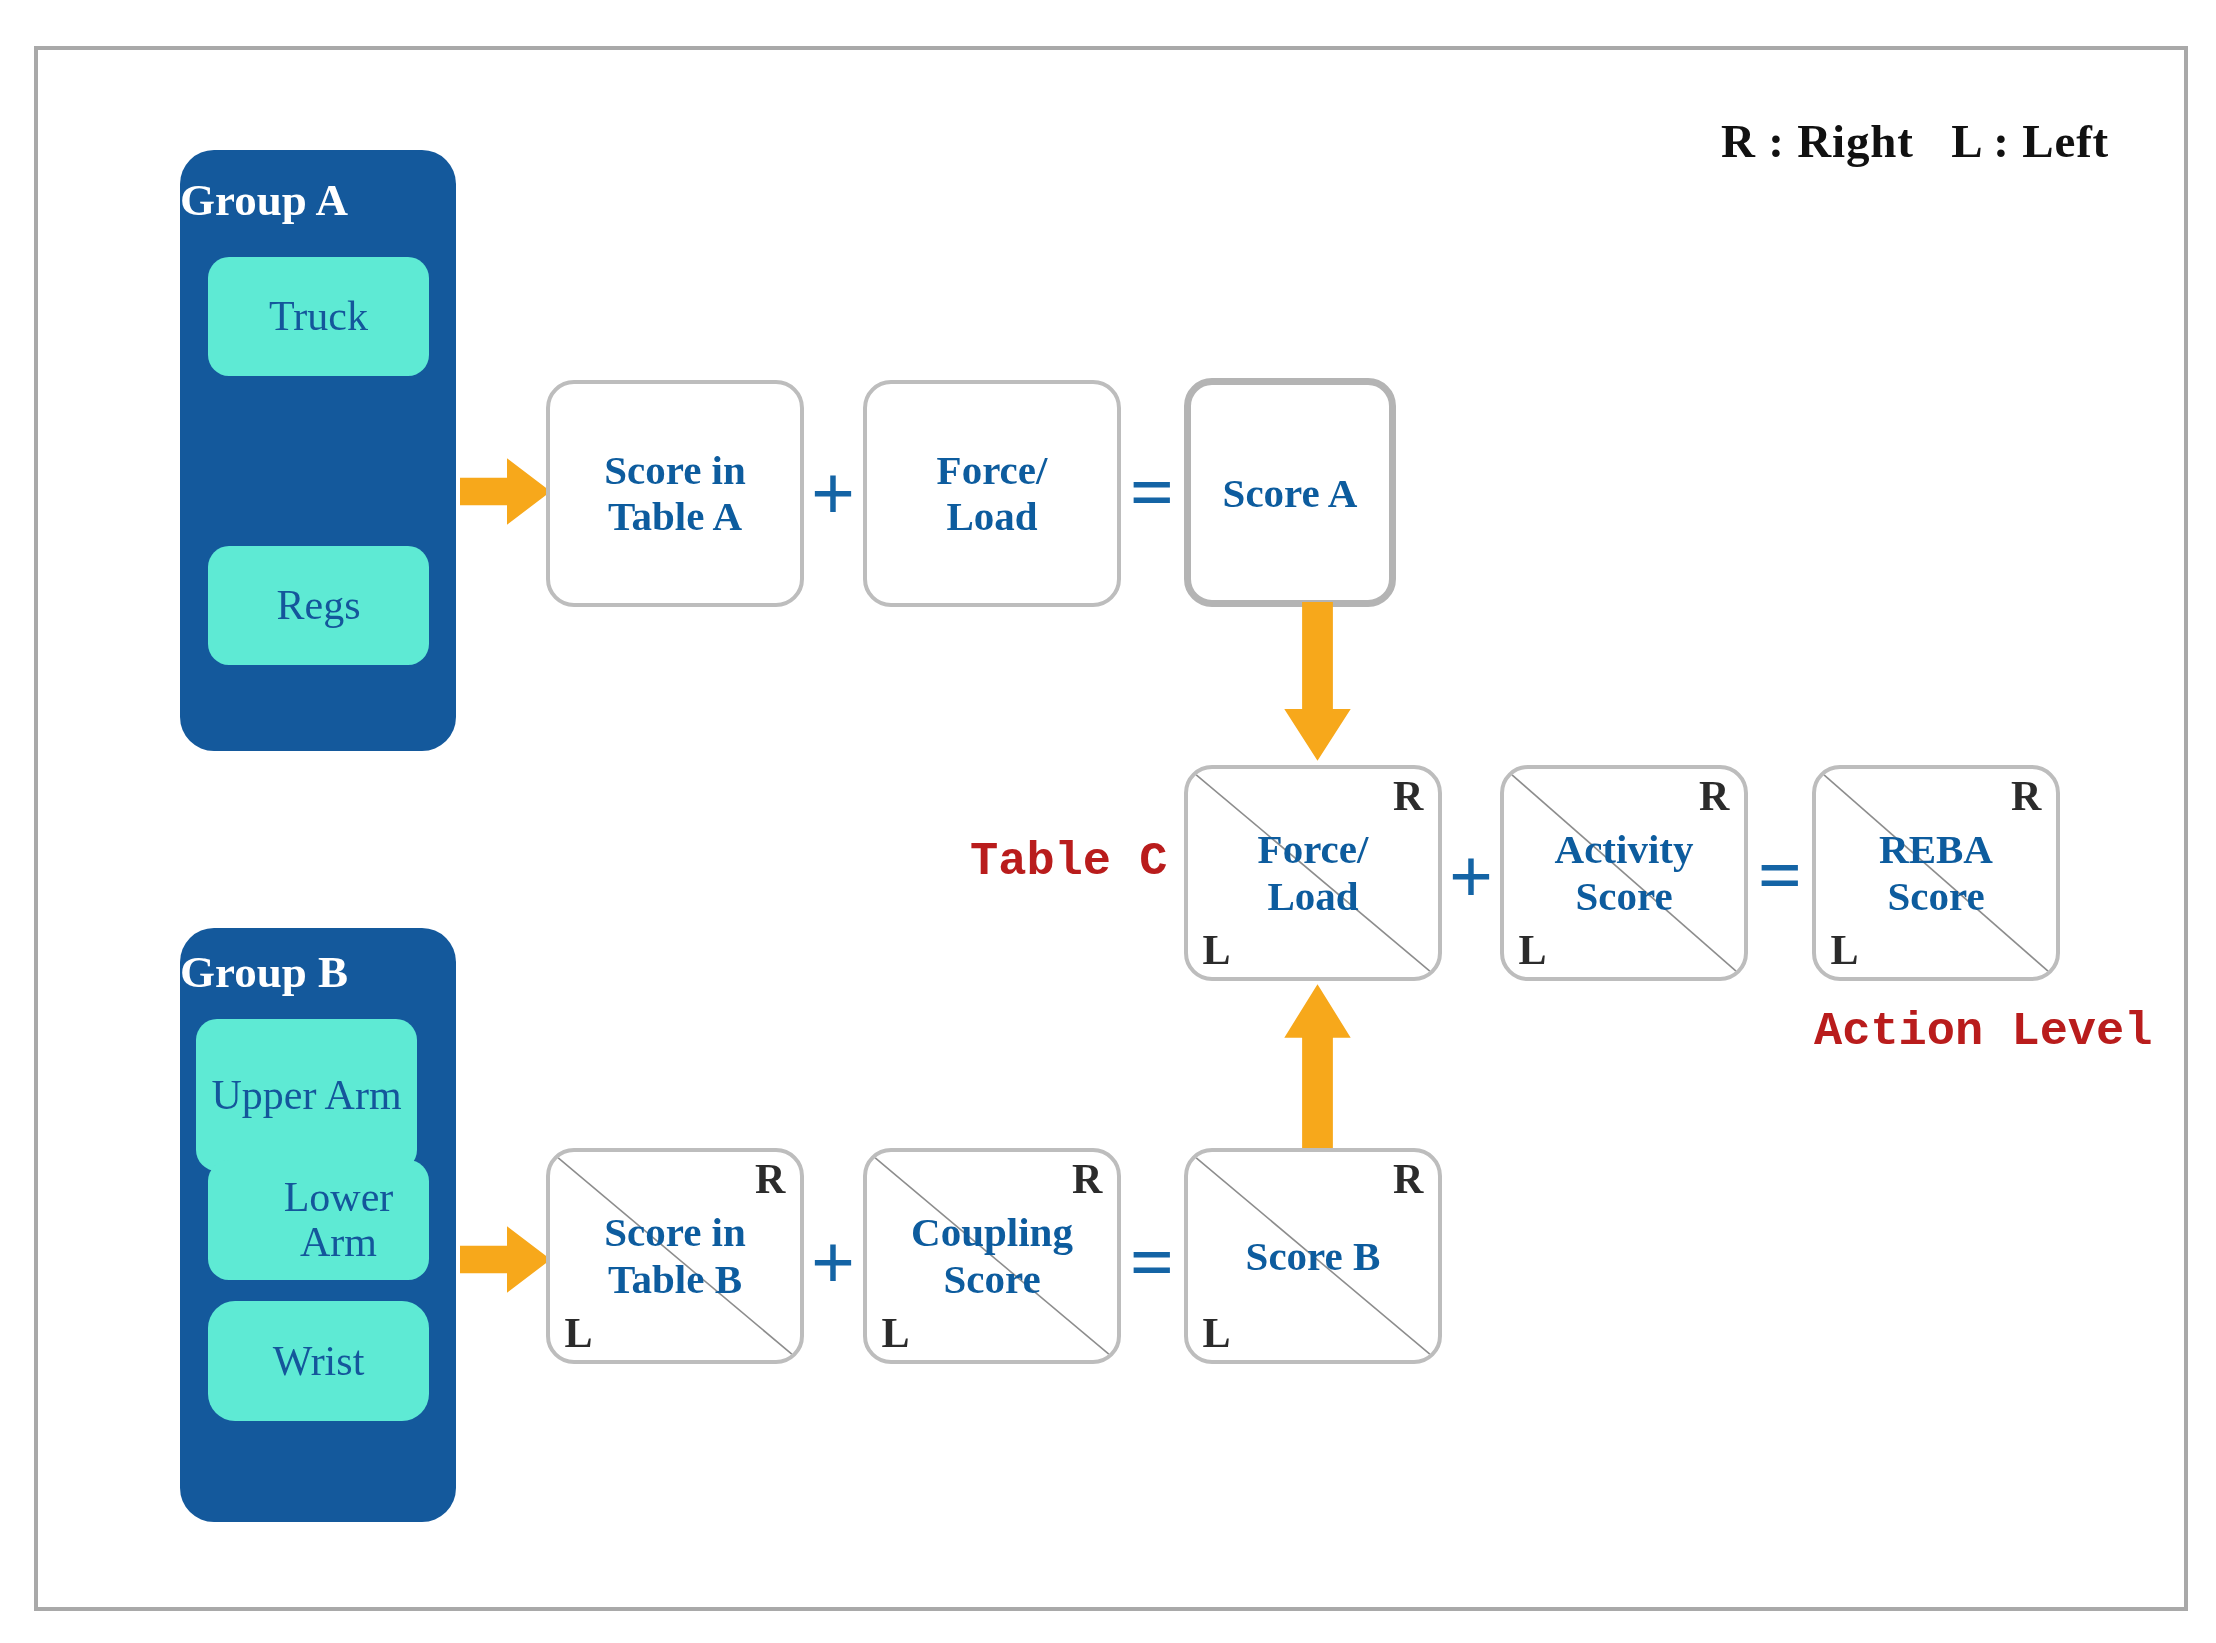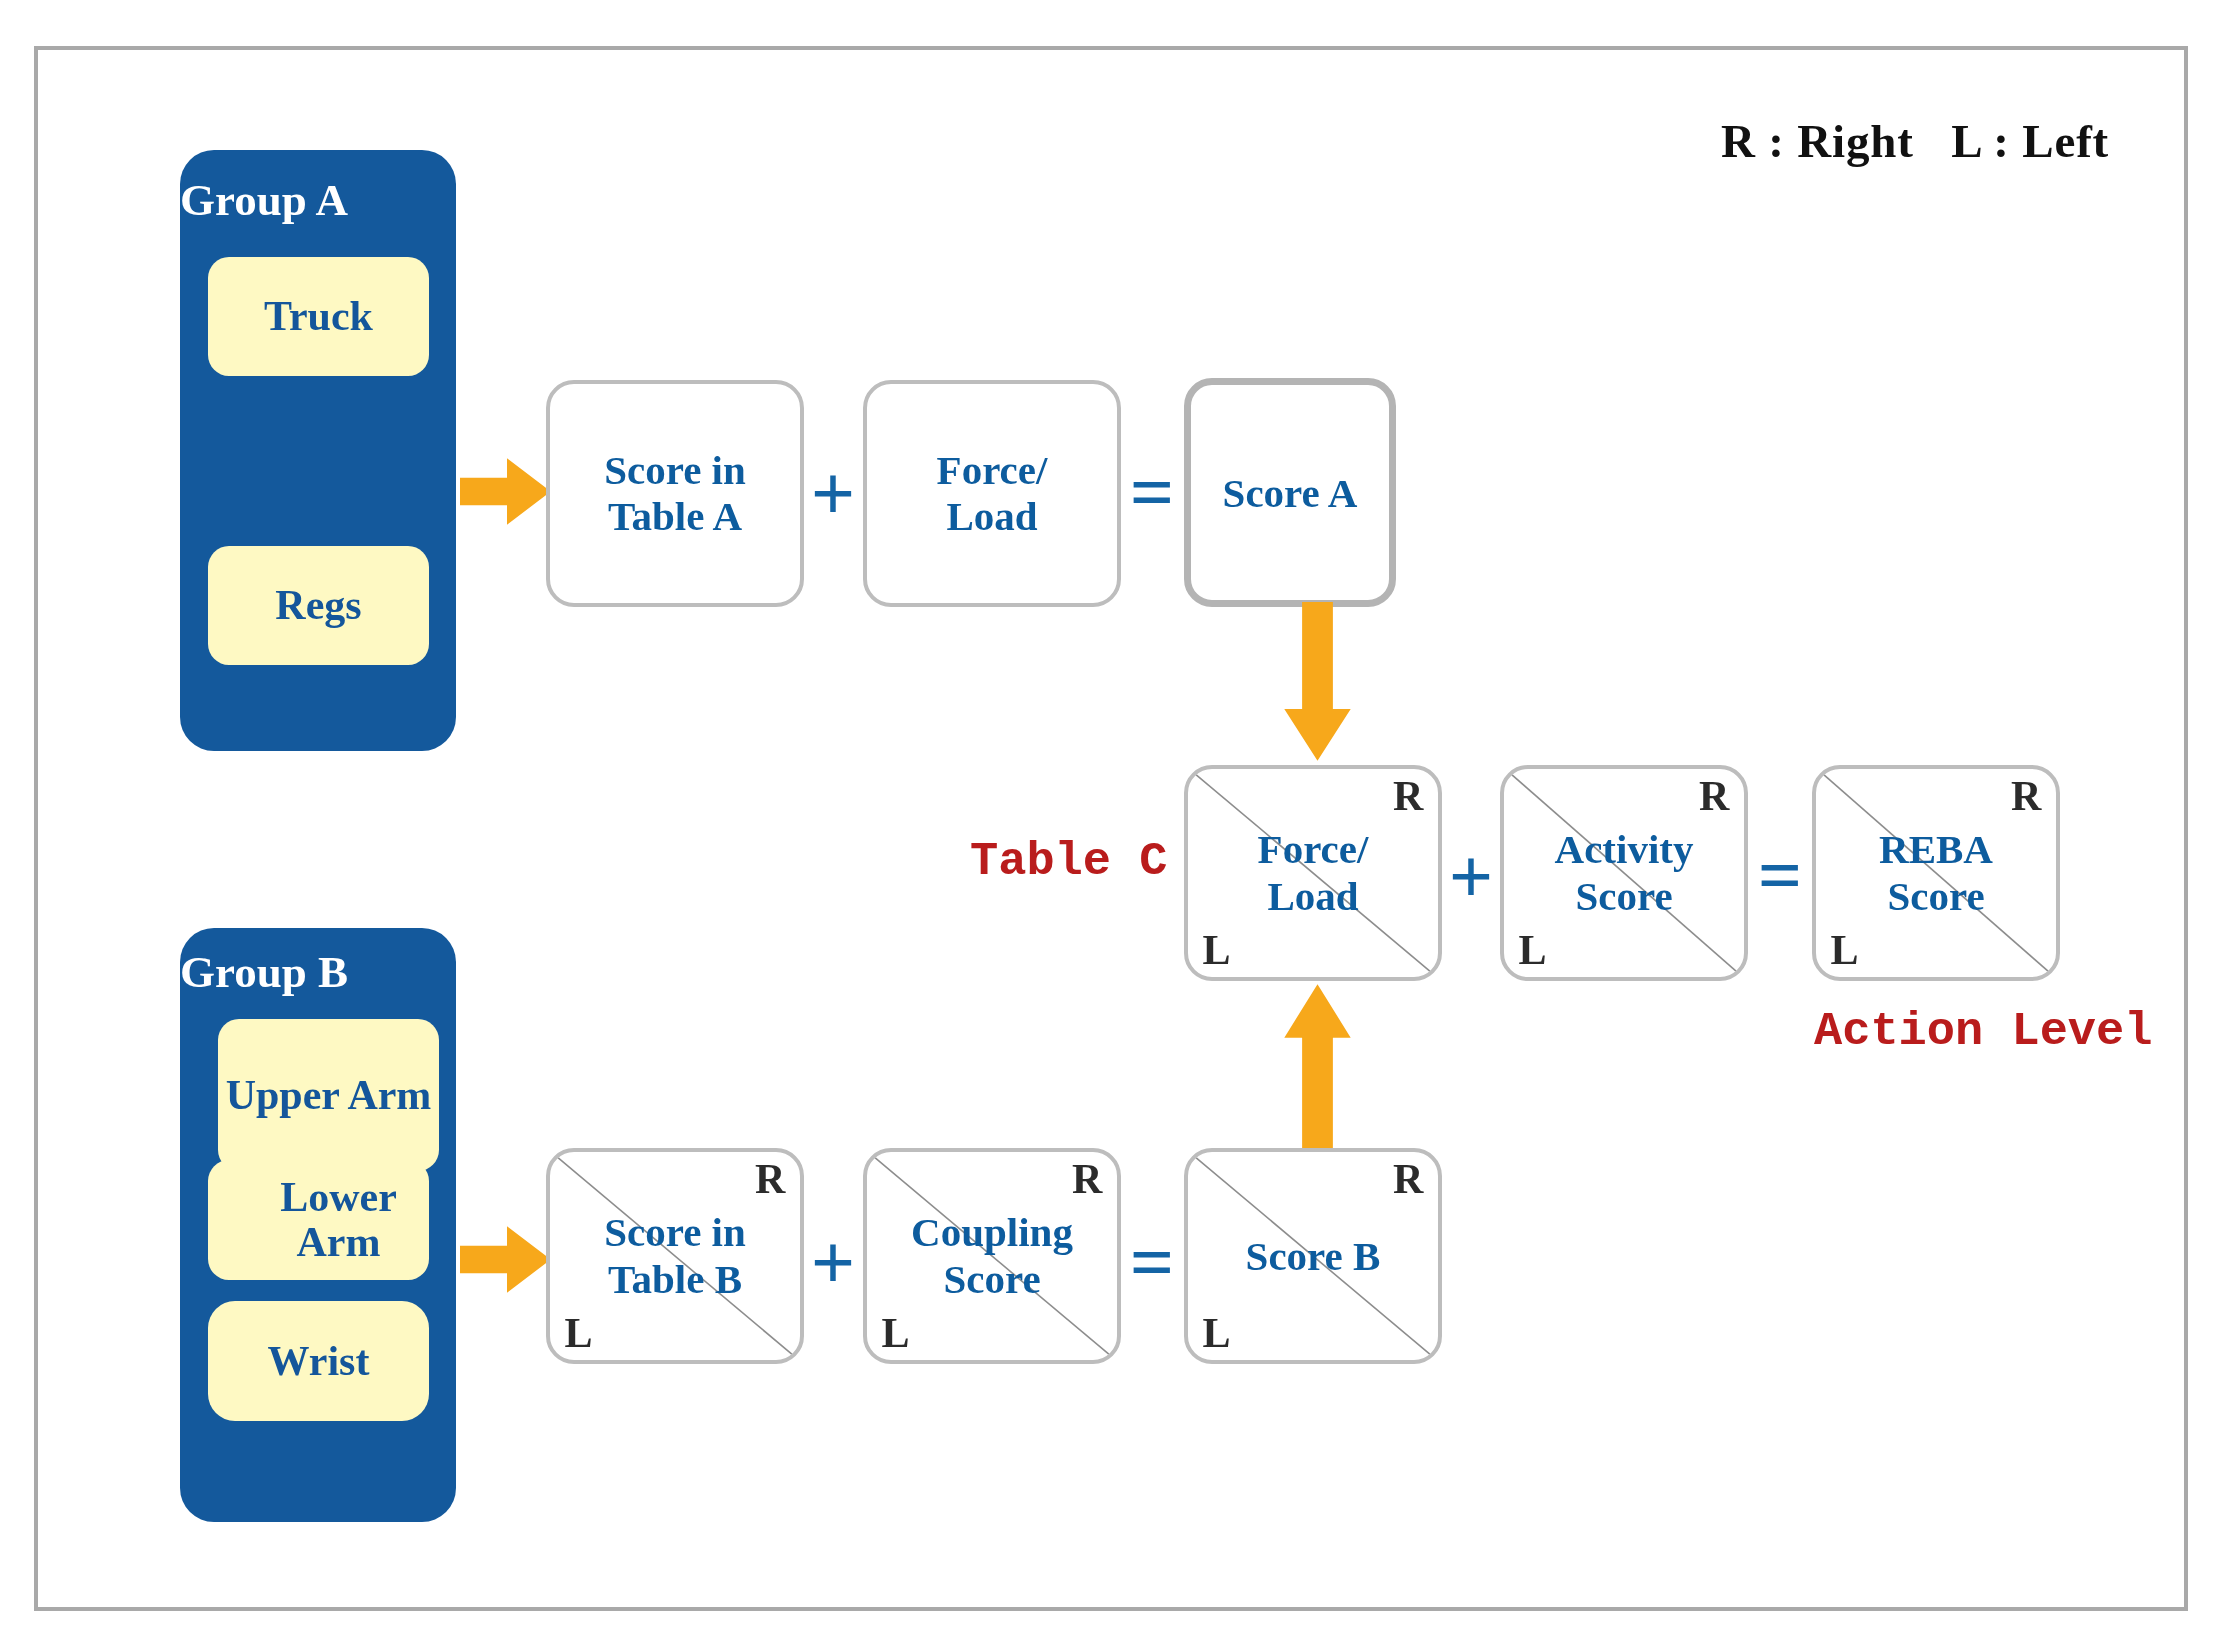"Truck" .group-chip { background: #fef9c3 -> #5eead4; font-weight: bold -> normal }
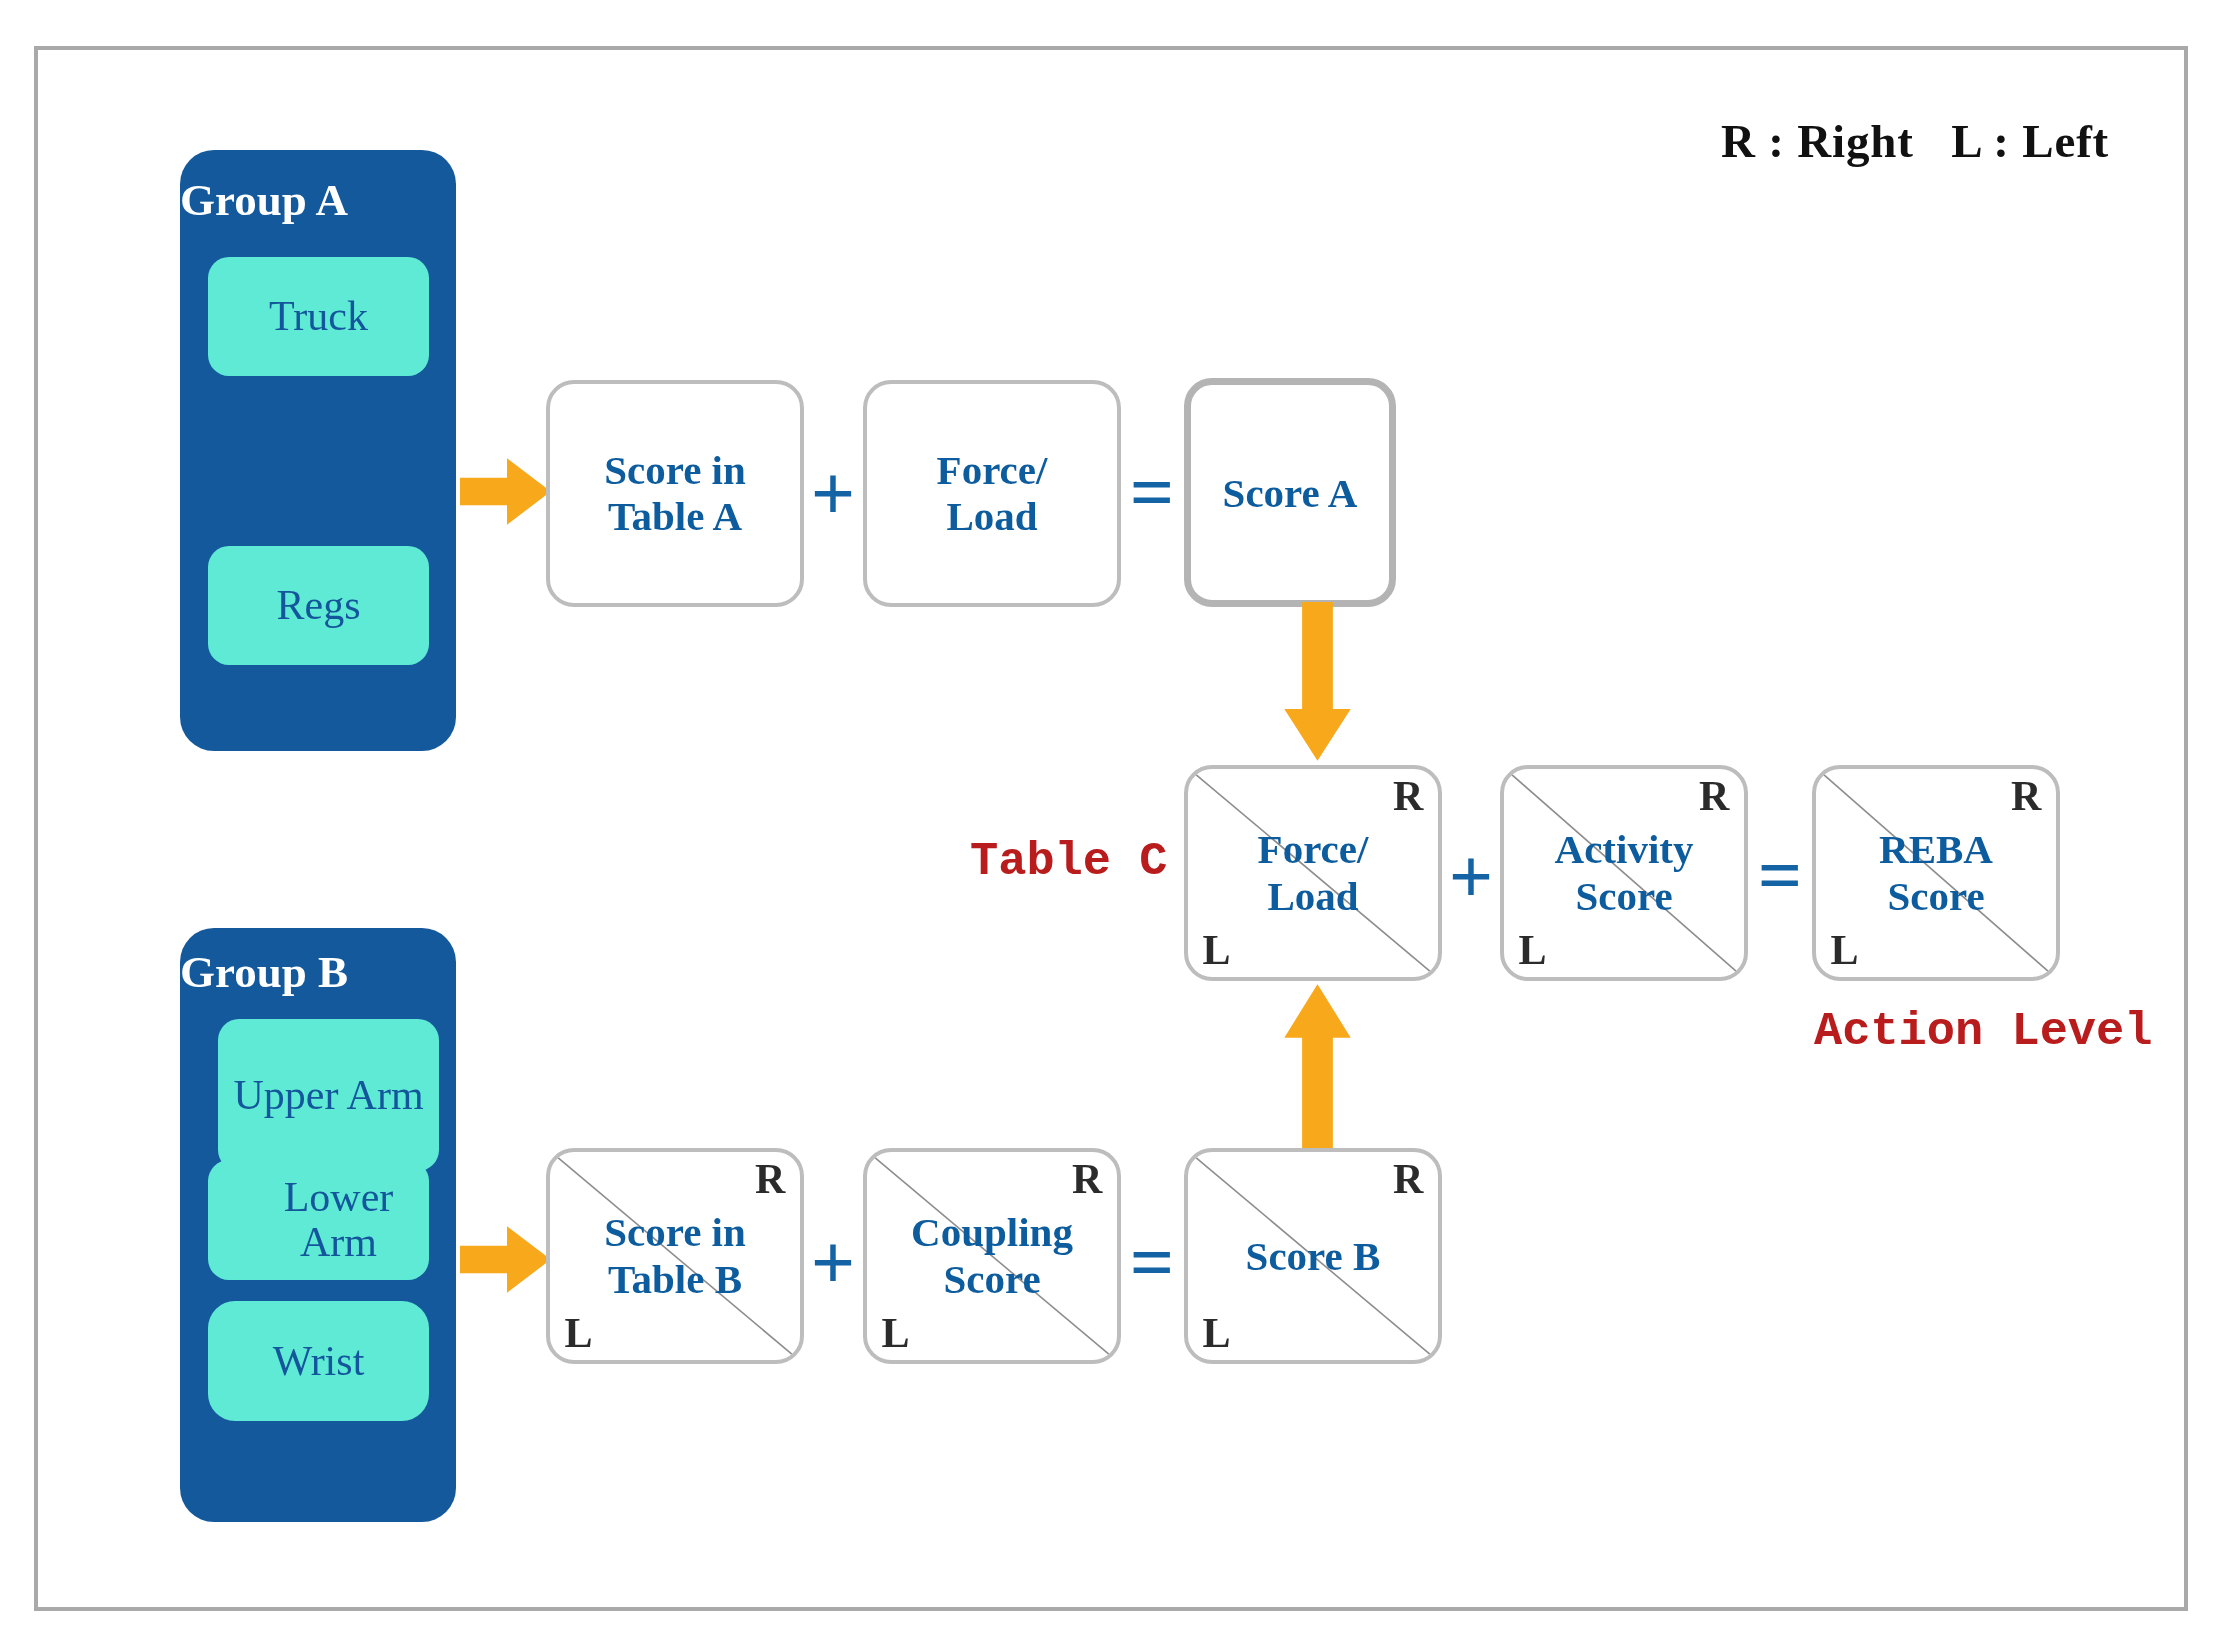"Upper Arm" div.group-chip { left: 38px -> 16px }
